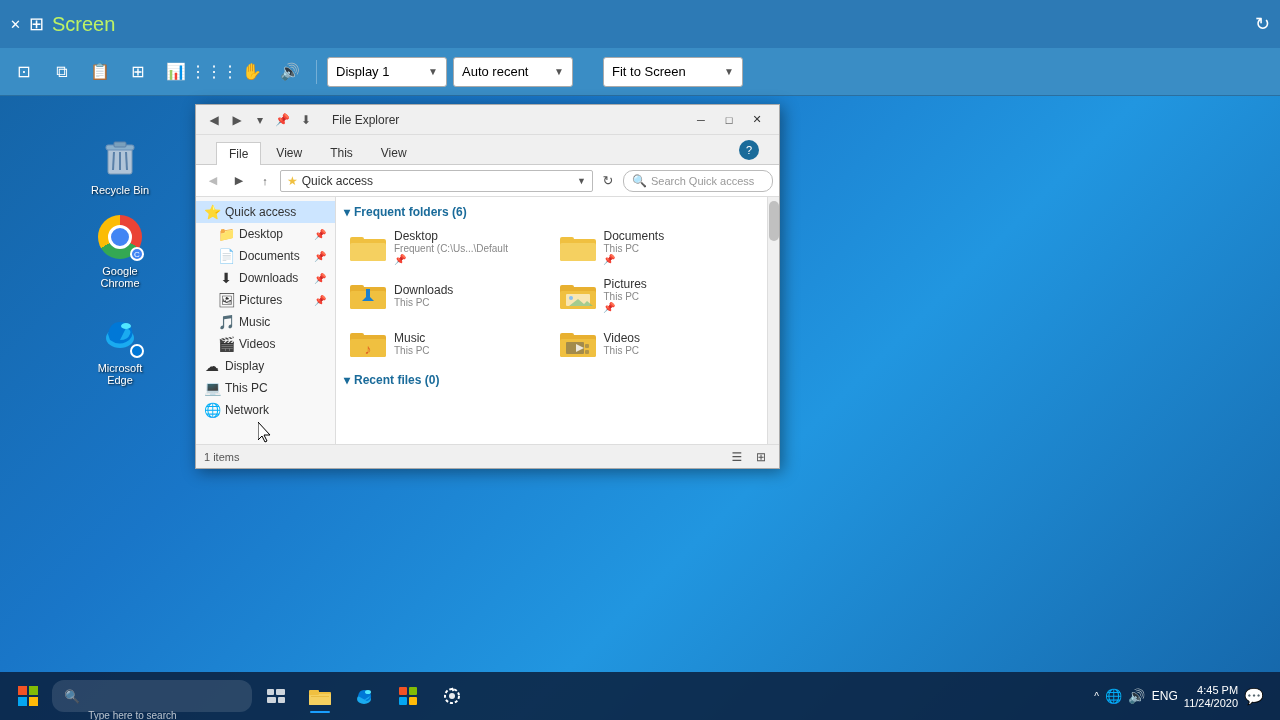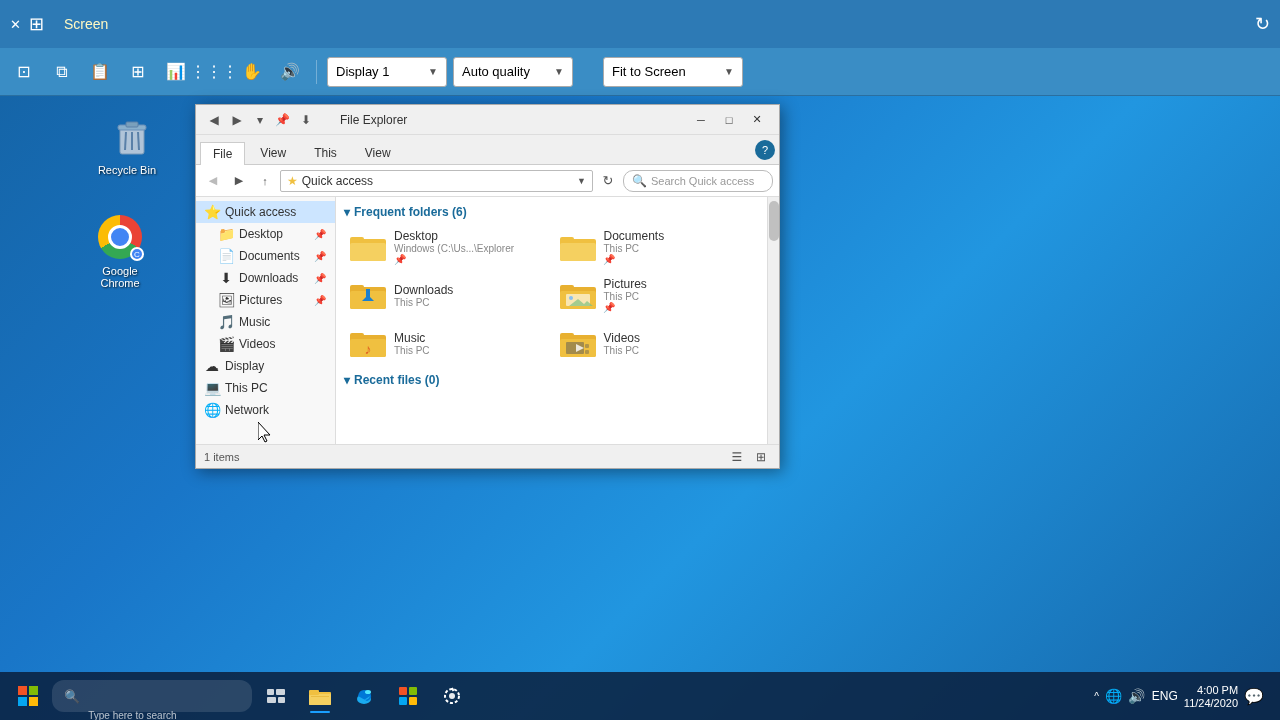"Screen" .top-bar-title { color: #fef9c3 -> #bef264; font-size: 14px -> 20px; margin-left: 12px -> 0 }
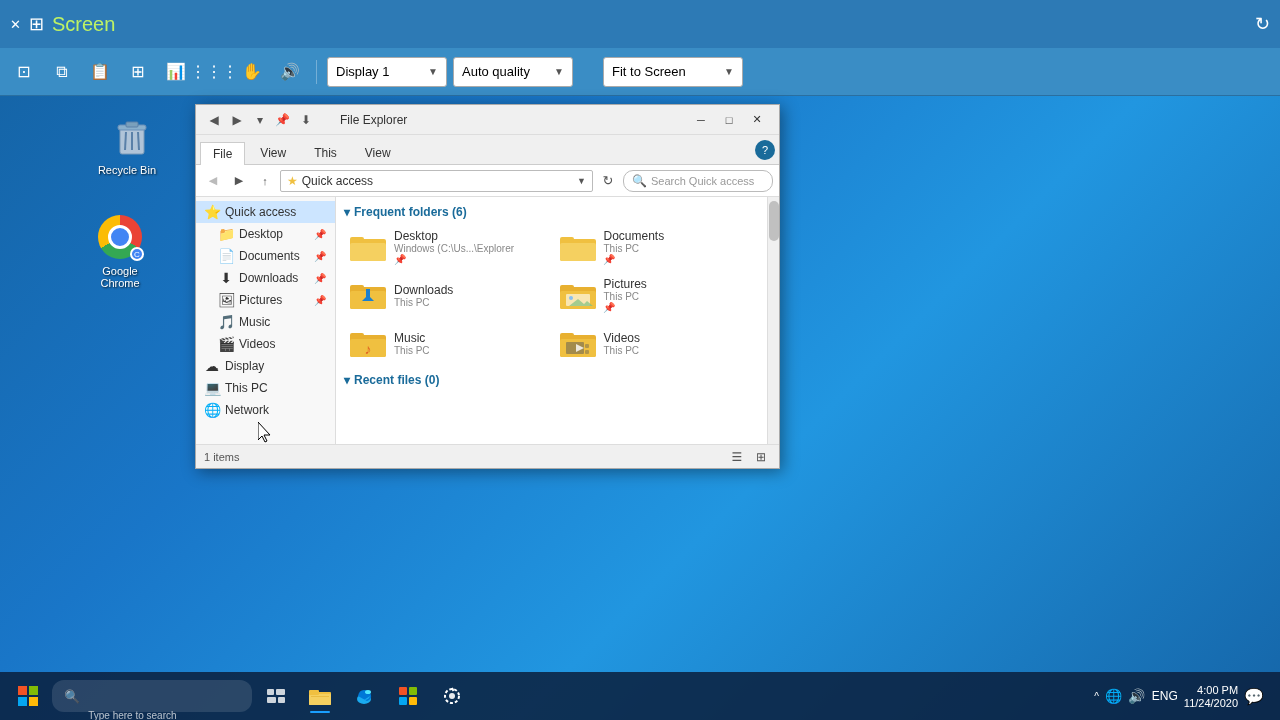"Auto quality" span { text: quality -> recent }
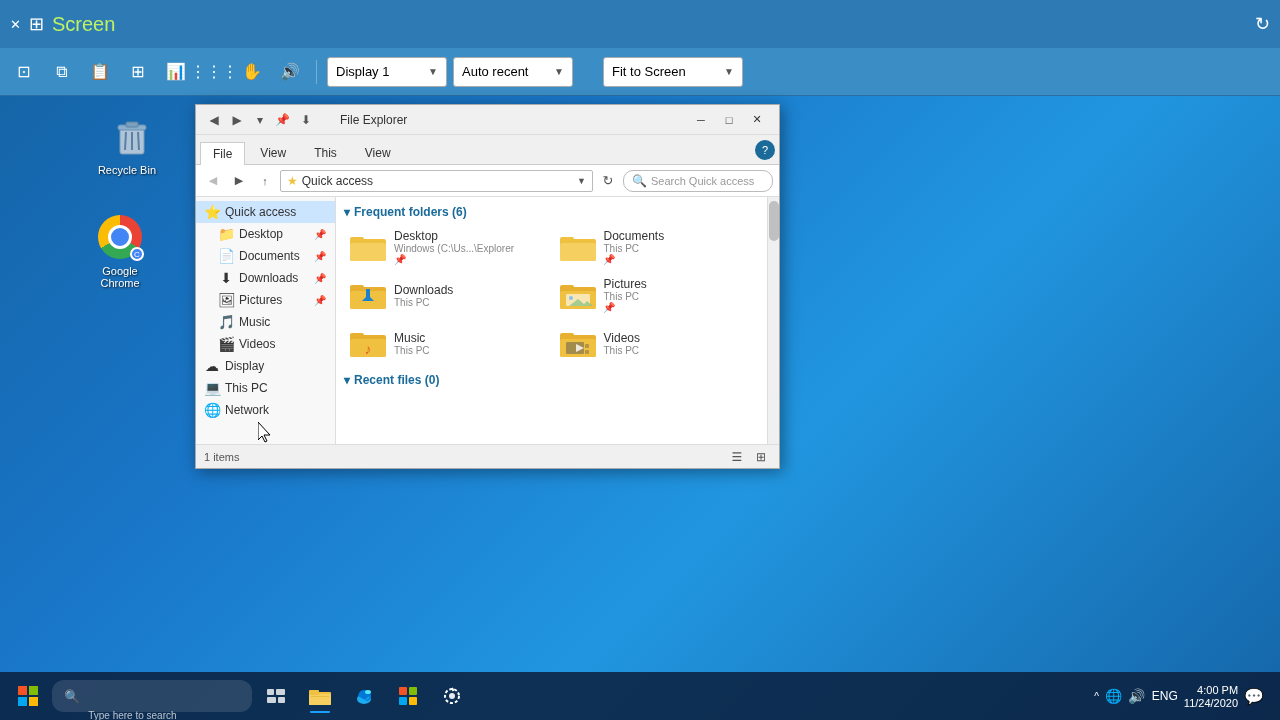"File Explorer" .fe-title { margin-left: 20px -> 12px }
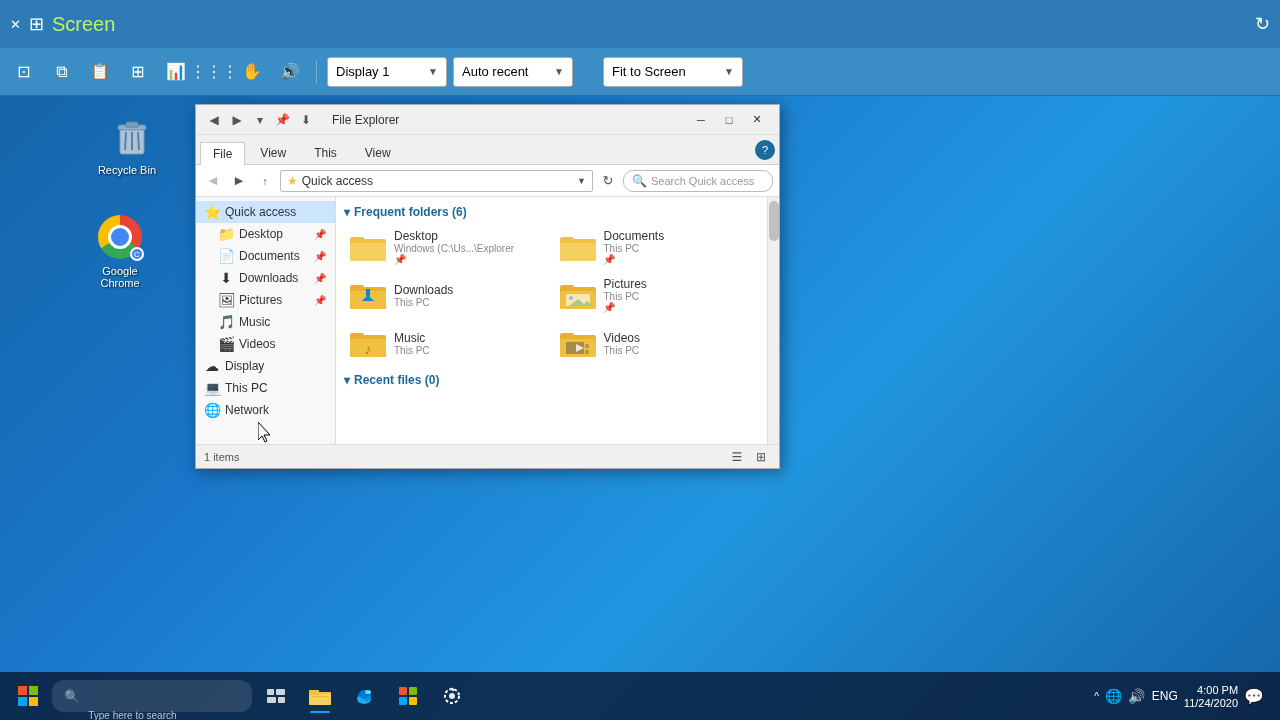"File" .fe-ribbon-tabs { padding: 0 4px -> 0 20px }
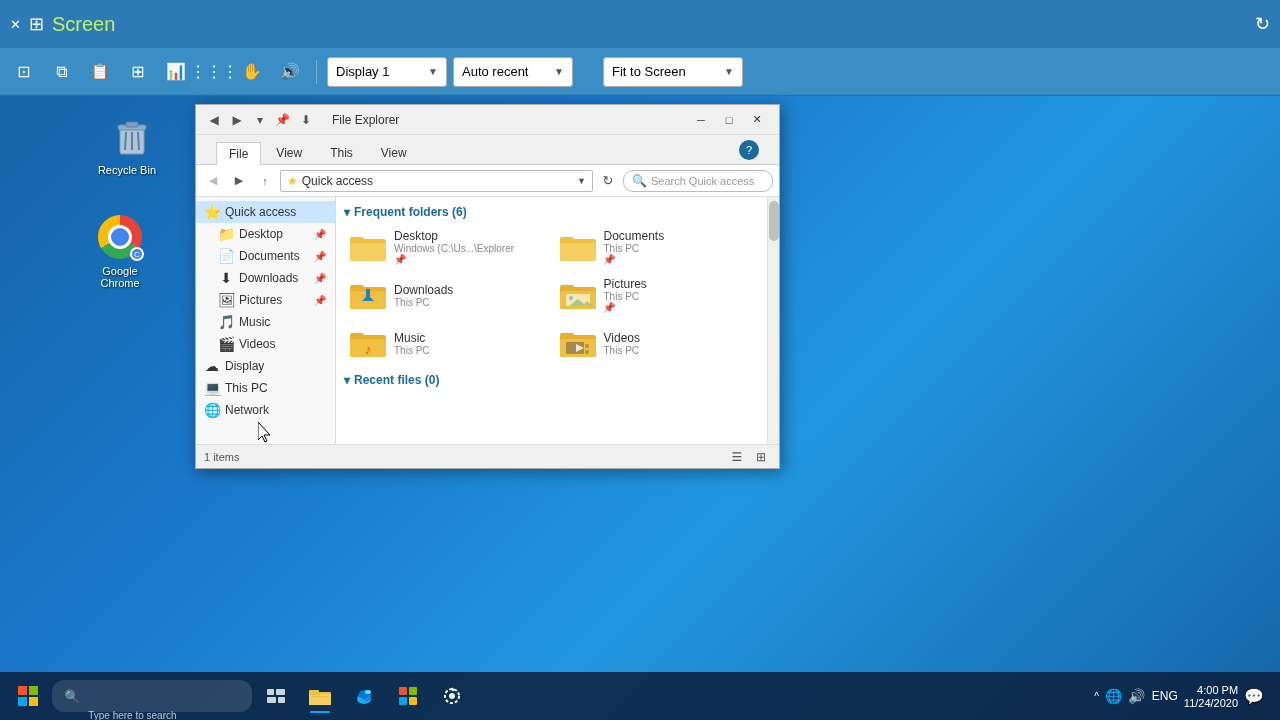"Recycle Bin" div.desktop-icon { align-items: flex-end -> none; top: 12px -> 32px }
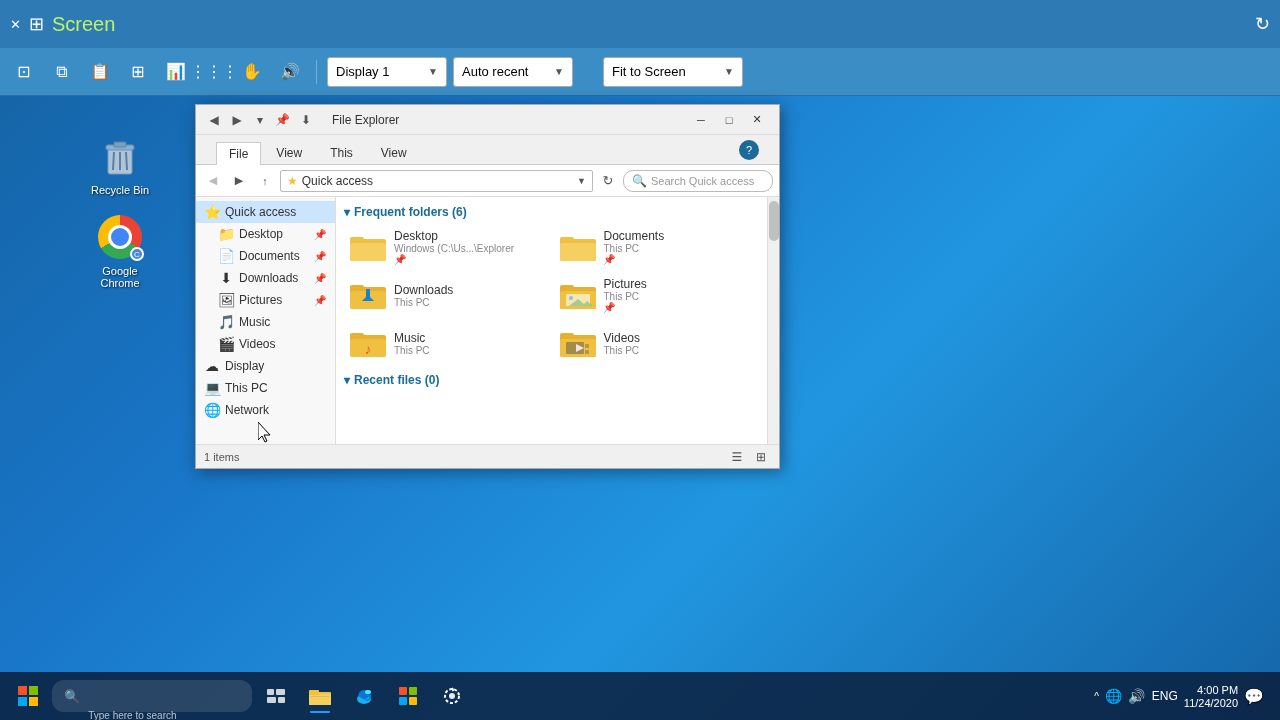"Windows (C:\Us...\Explorer" div.path { text: Windows (C:\Us...\Explorer -> Frequent (C:\Us...\Default }
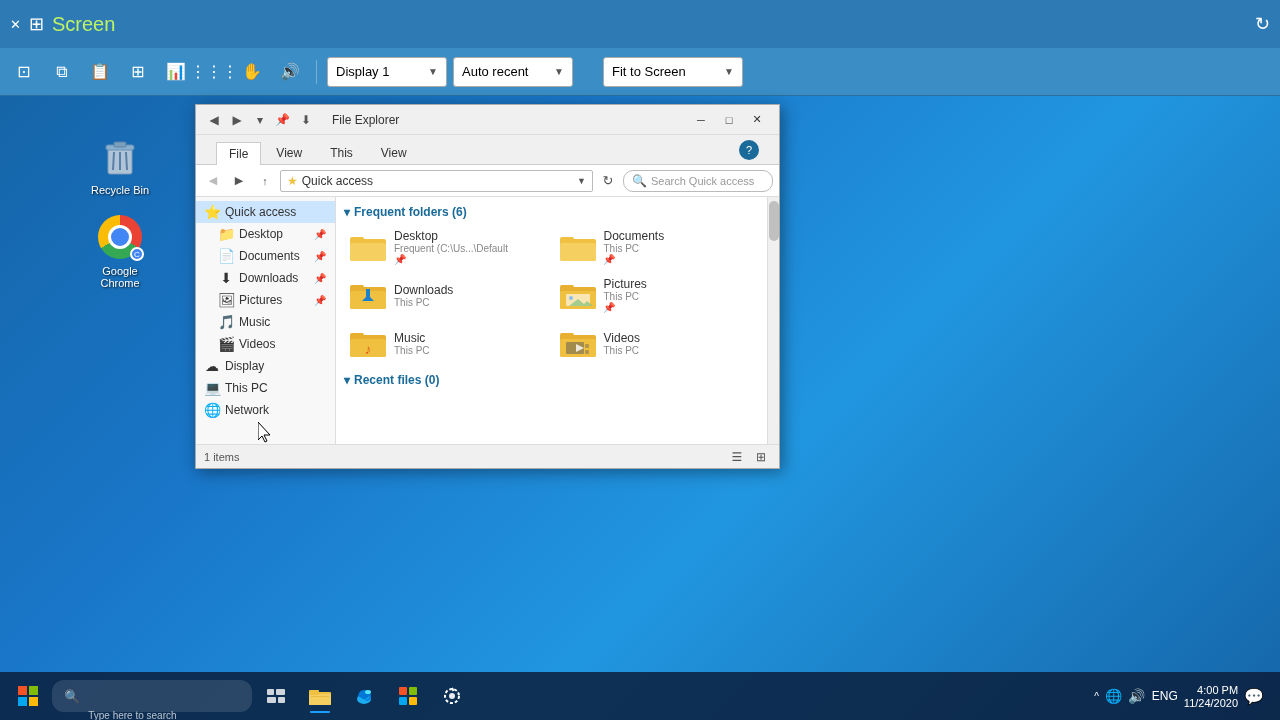"Microsoft Edge" div.desktop-icon { html: none -> <div> <div> <svg> <ellipse></ellipse> <path></path> <path></path> <ellipse></ellipse> </svg> <div></div> </div> <span>Microsoft Edge</span> </div> }
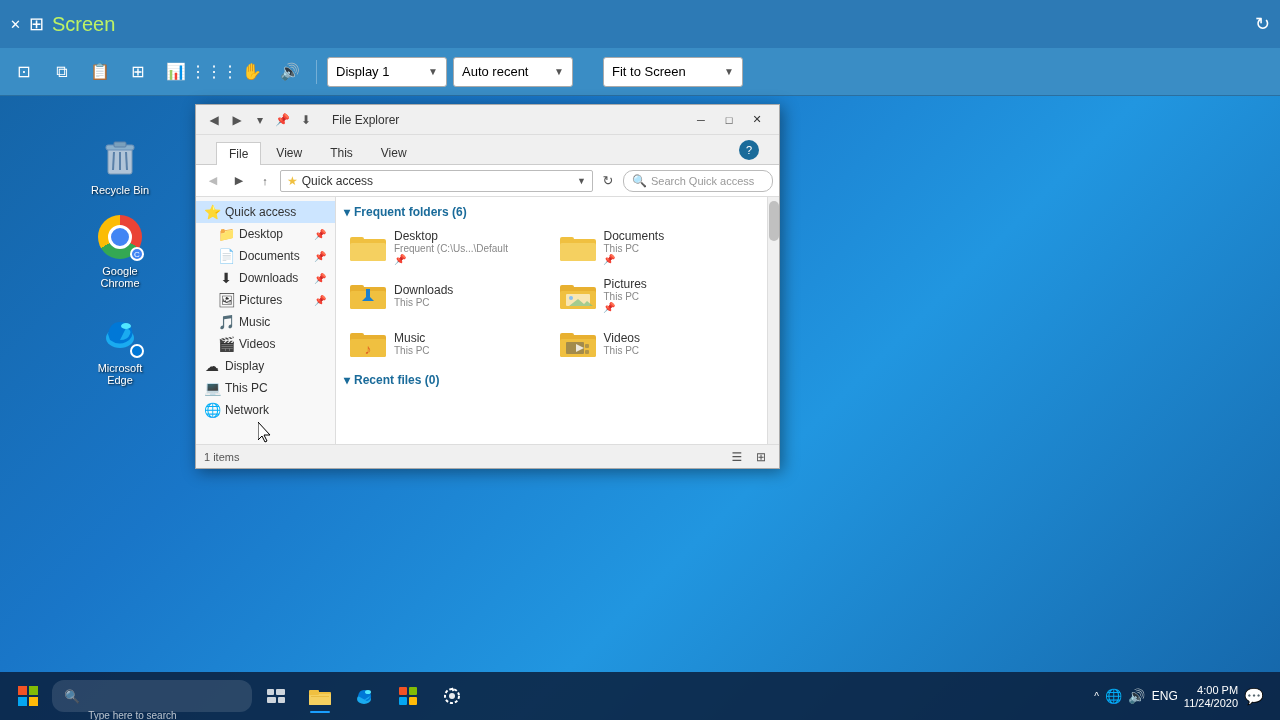"4:00 PM" span { text: 4:00 -> 4:45 }
